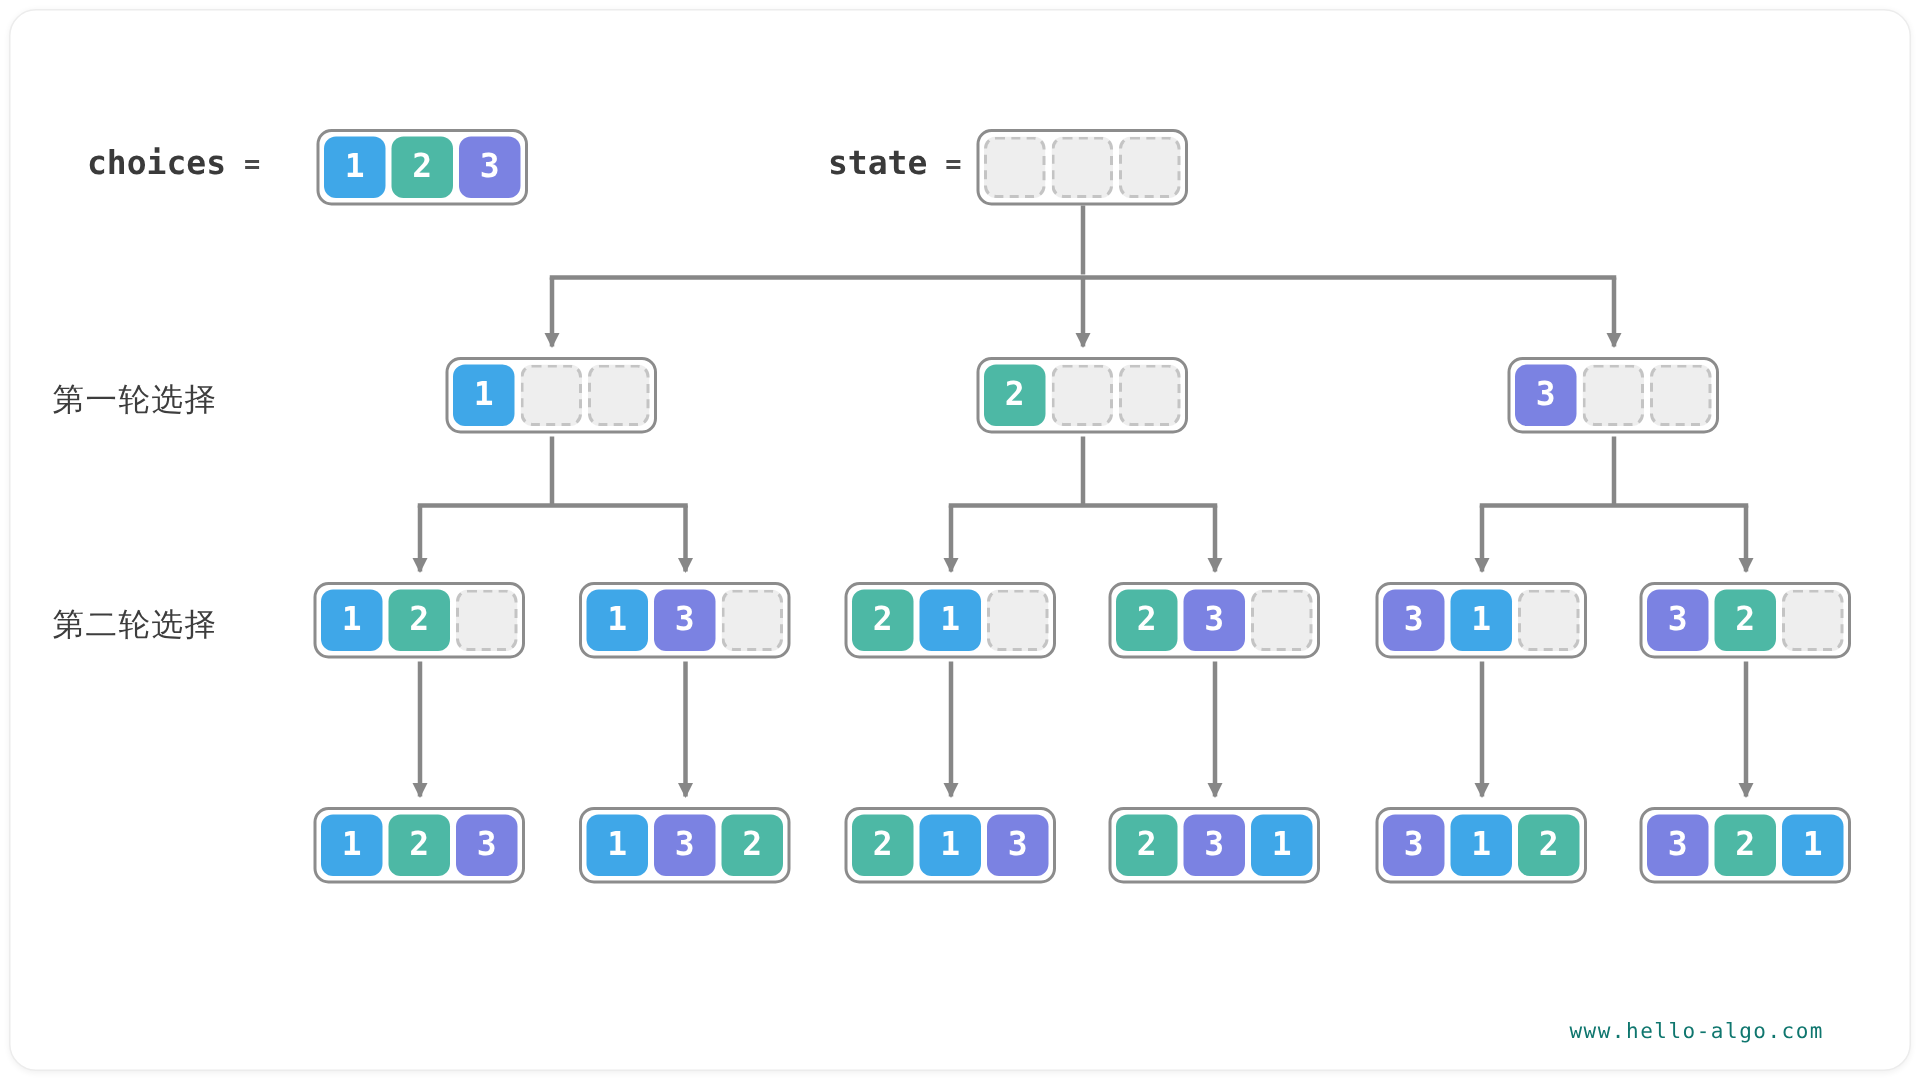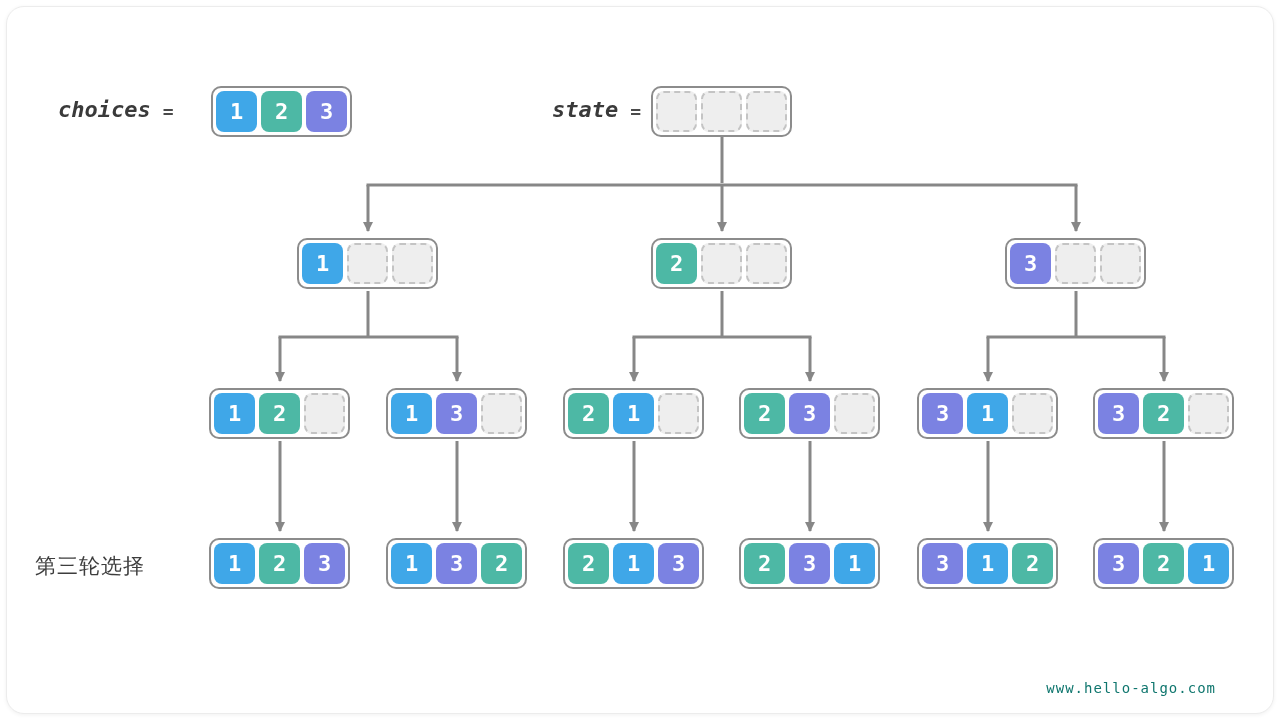"choices" .code-label { align-items: flex-end -> center; font-style: italic -> none }
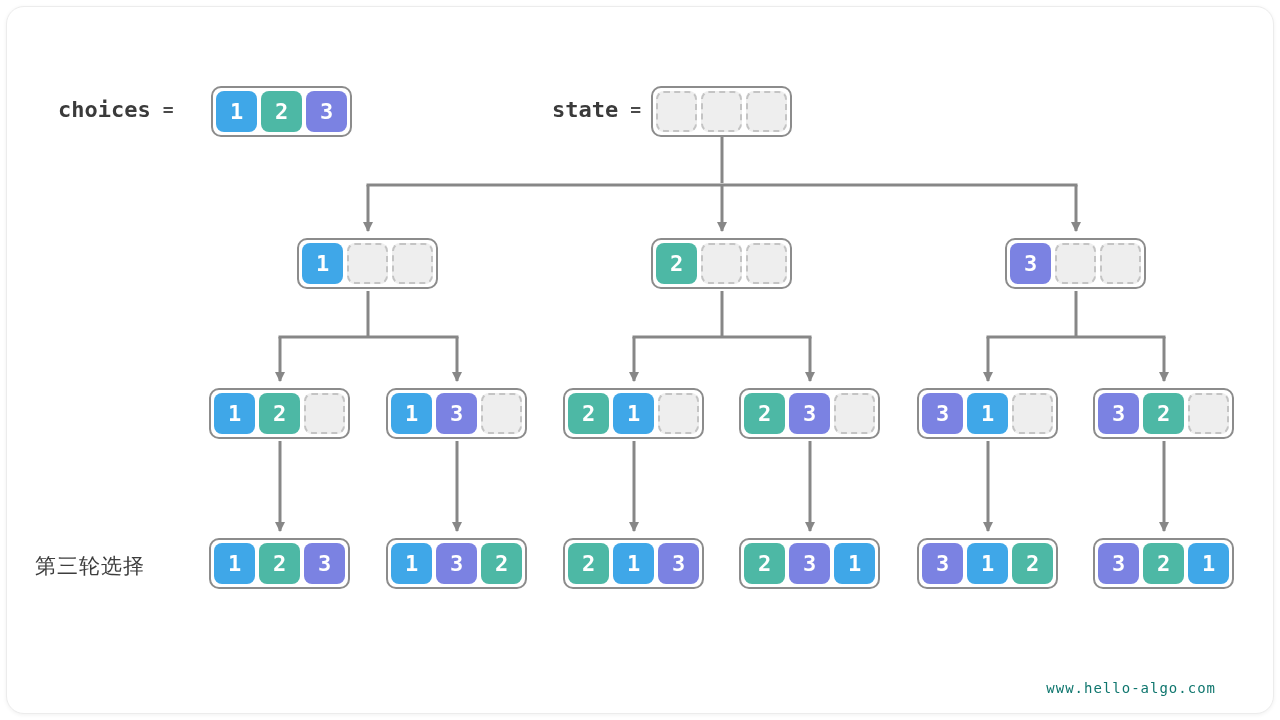"第一轮选择" div.round-label { html: none -> <div>第一轮选择</div> }
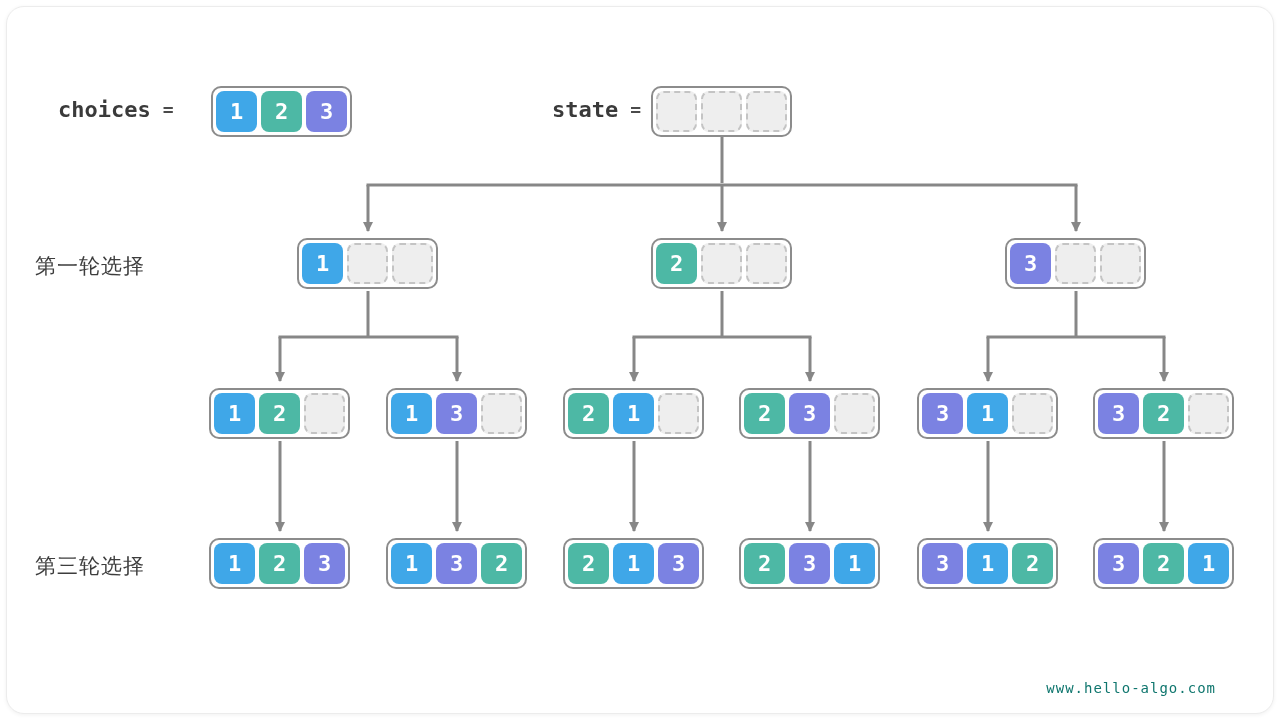"第二轮选择" div.round-label { html: none -> <div>第二轮选择</div> }
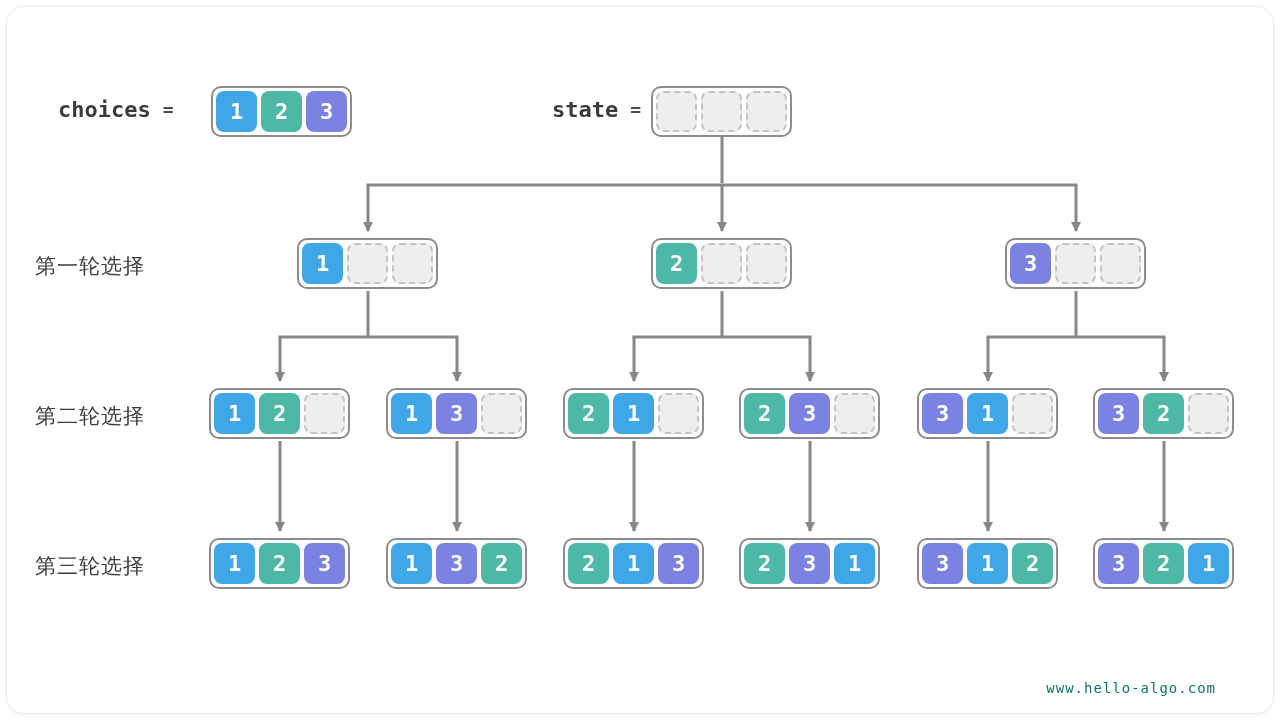"第三轮选择" div.round-label { html: <div>第三轮选择</div> -> none }
